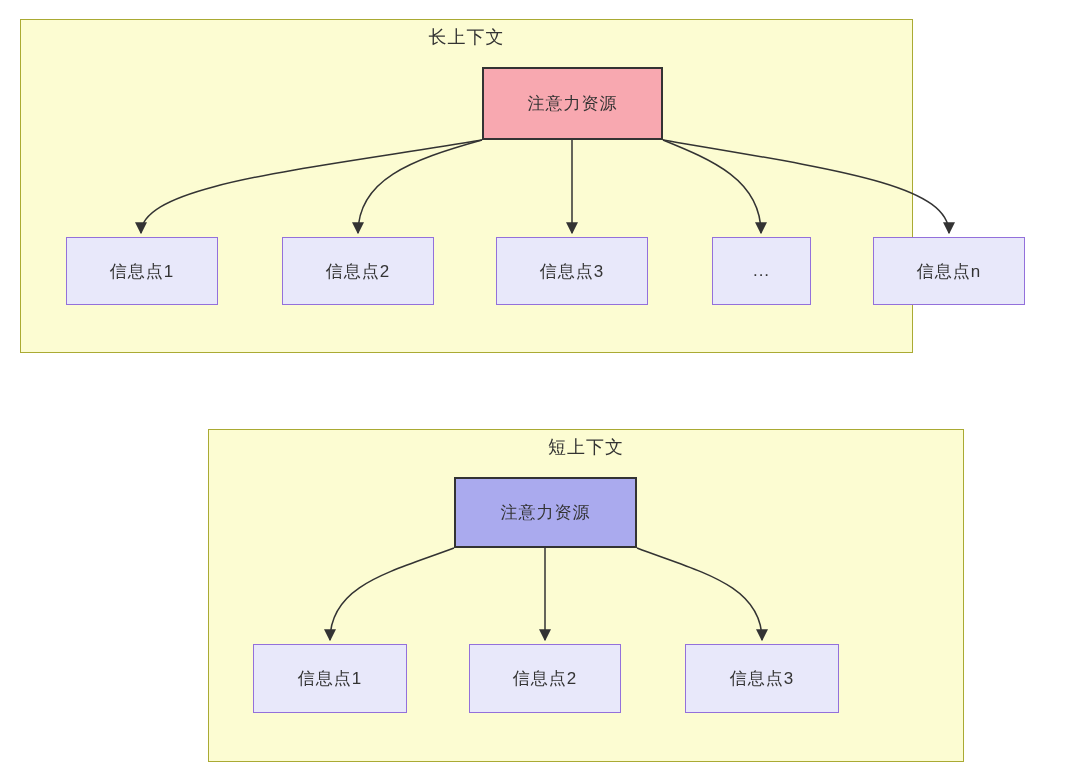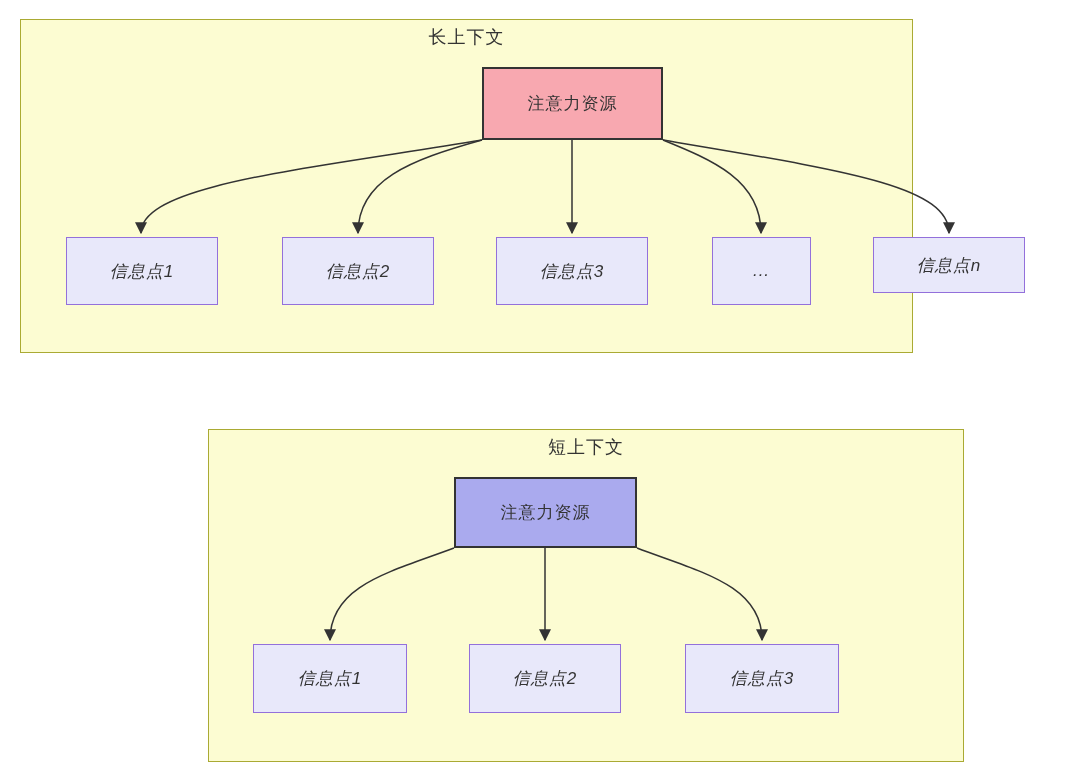"信息点1" .info { font-style: italic -> none }
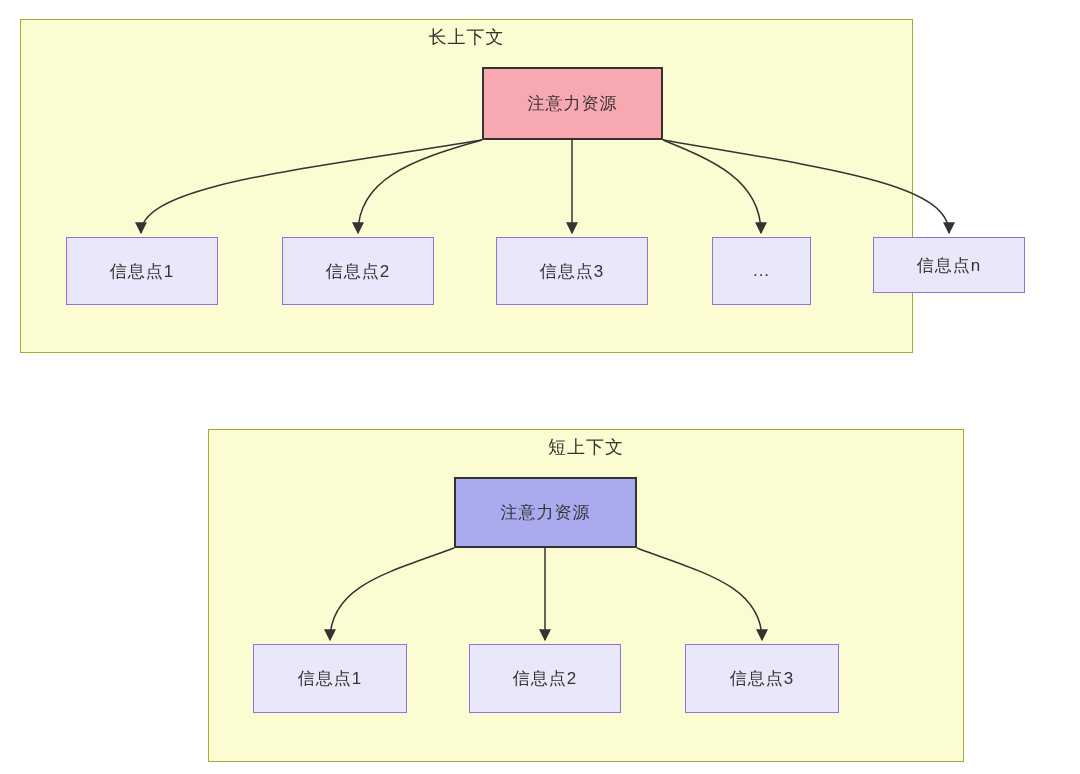"信息点n" .li5 { height: 56px -> 68px }
